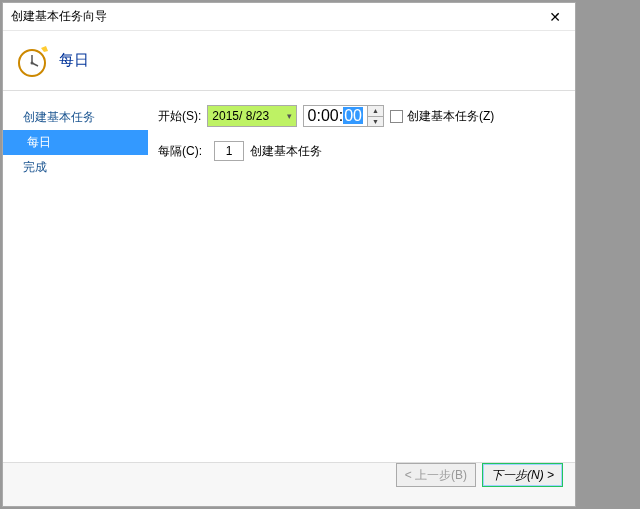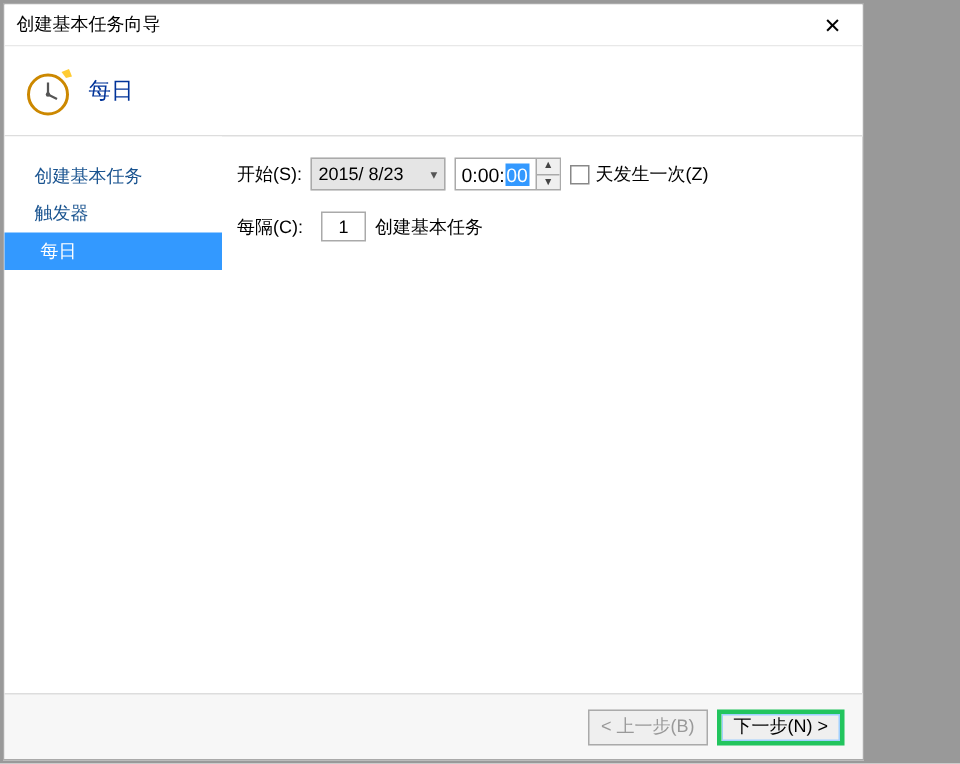"2015/ 8/23" .date-box { background: #e5e5e5 -> #bef264 }
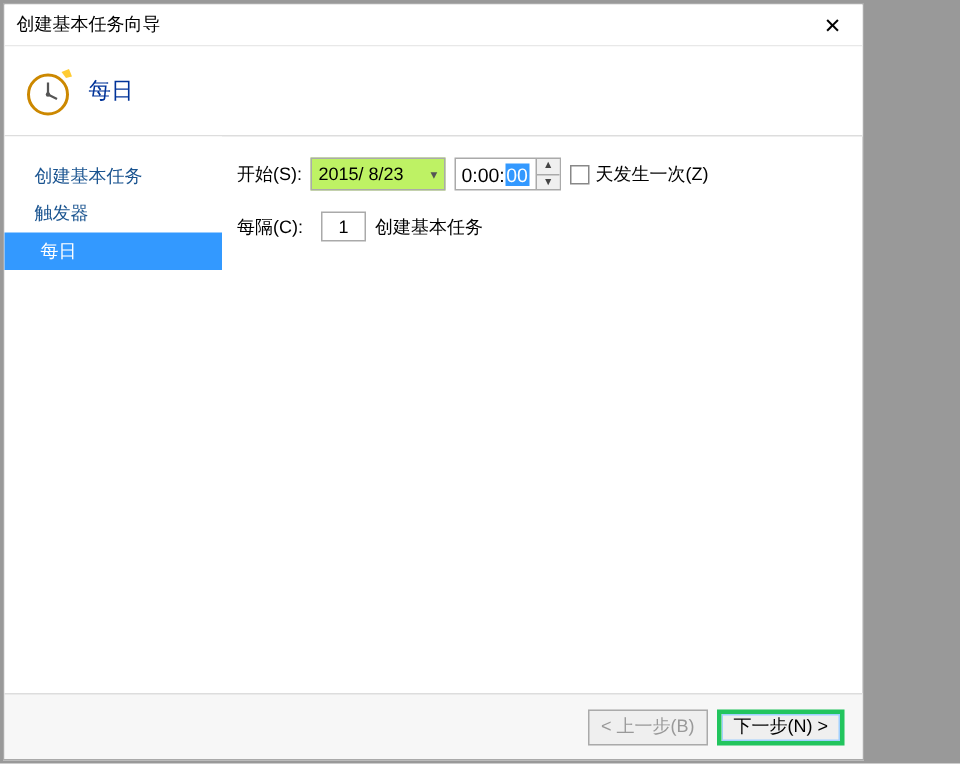"0:00:00" .time-inner { font-size: 13px -> 16px }
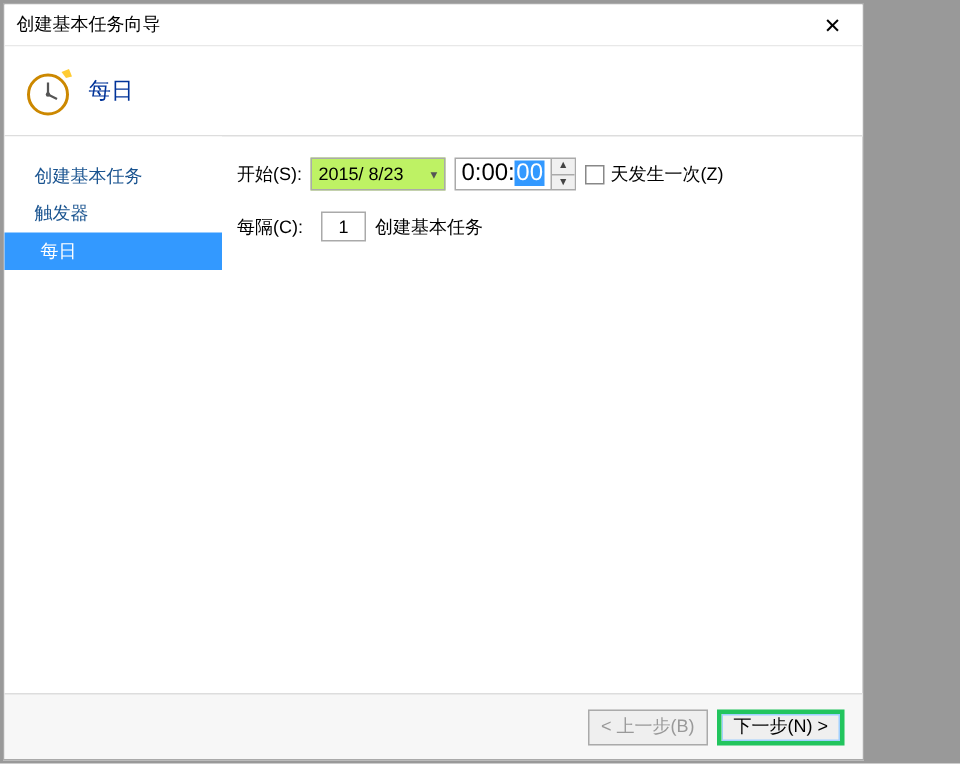"天发生一次(Z)" span.label { text: 天发生一次 -> 创建基本任务 }
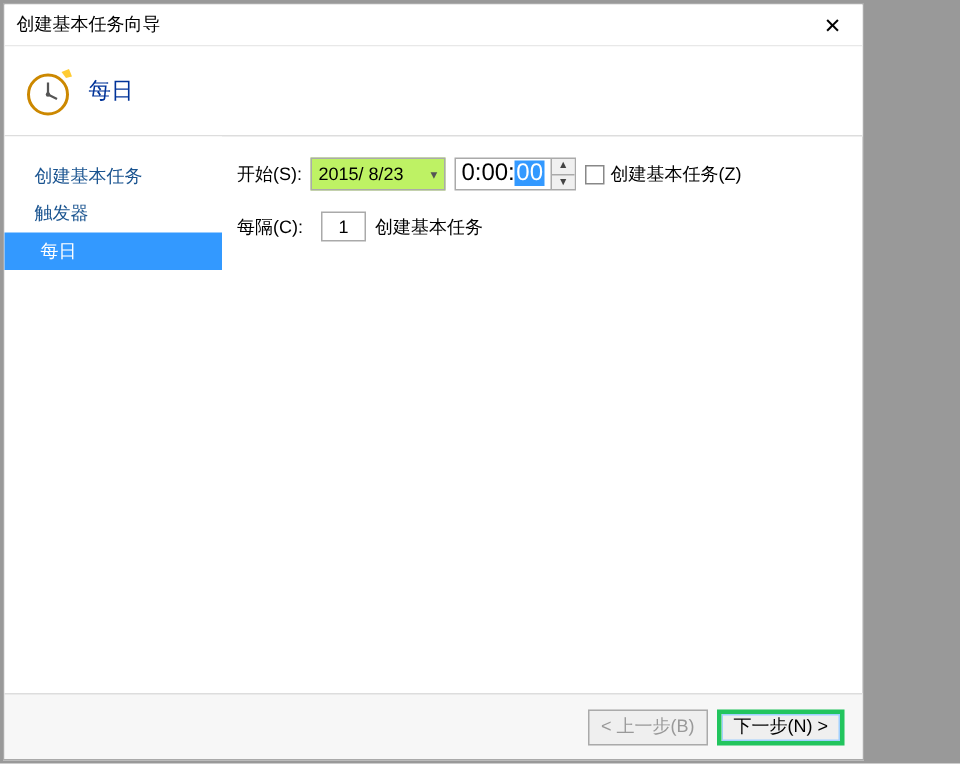"触发器" div.sidebar-item { html: <div>触发器</div> -> none }
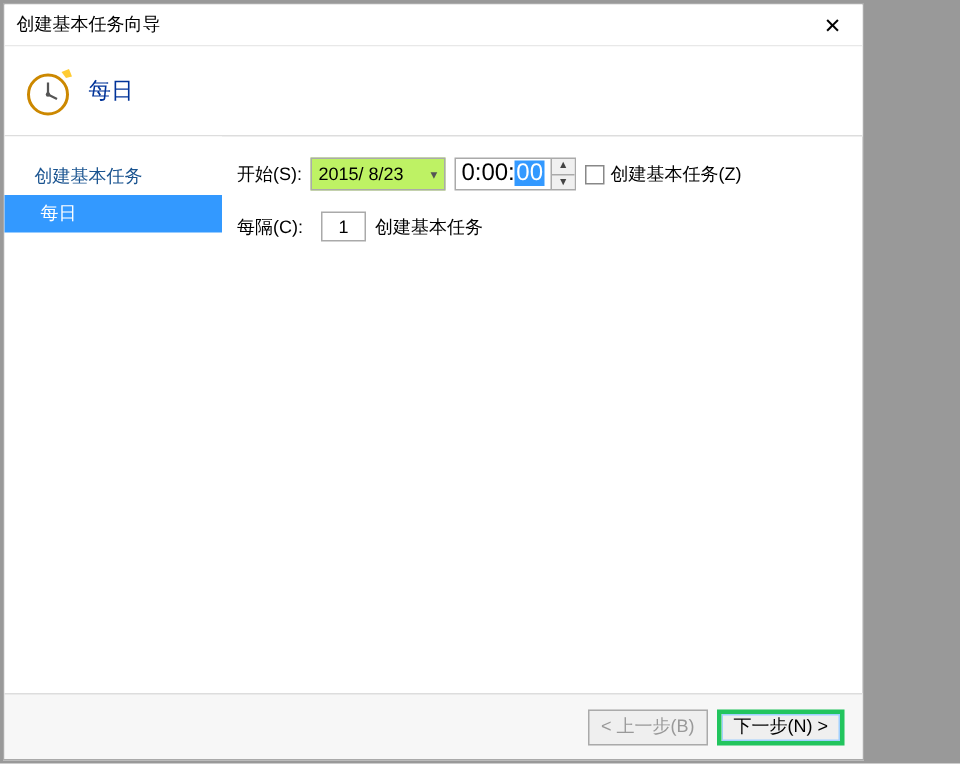"完成" div.sidebar-item { html: none -> <div>完成</div> }
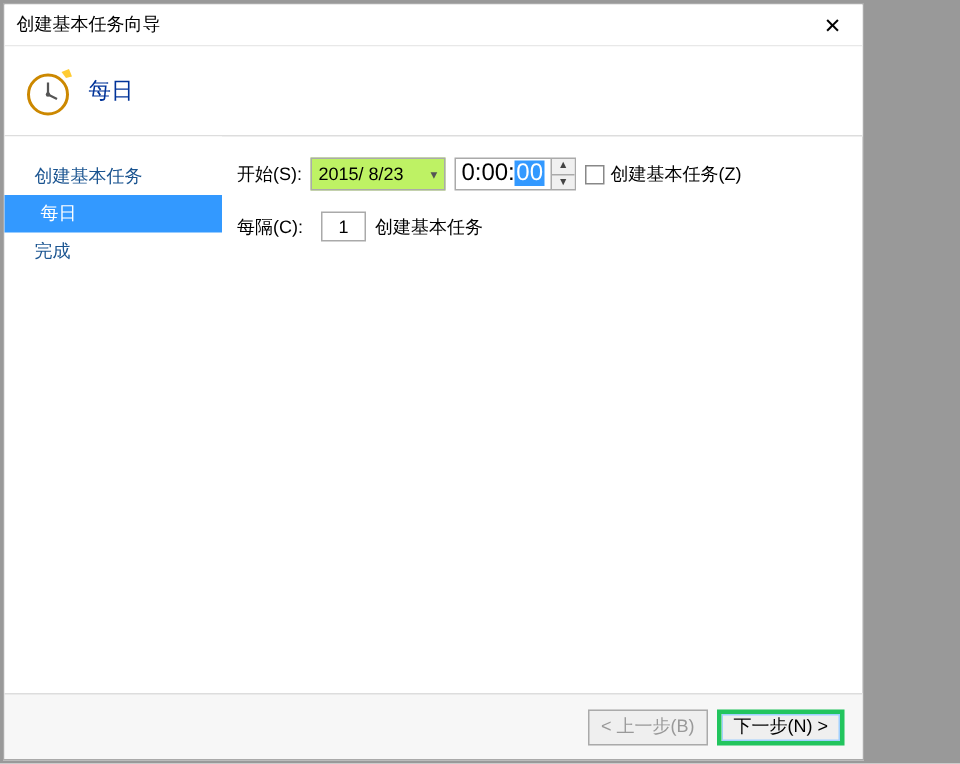"< 上一步(B)" .footer { align-items: center -> none }
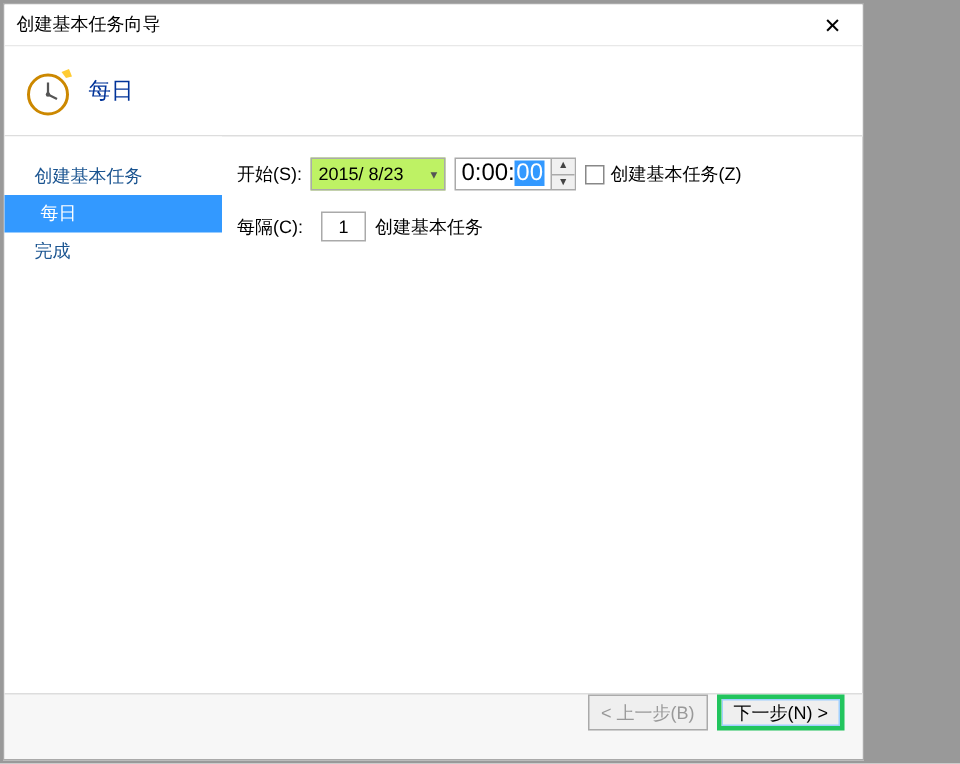"下一步(N) >" .btn.default { border: 3px solid #22c55e -> 1px solid #22c55e; font-style: none -> italic }
